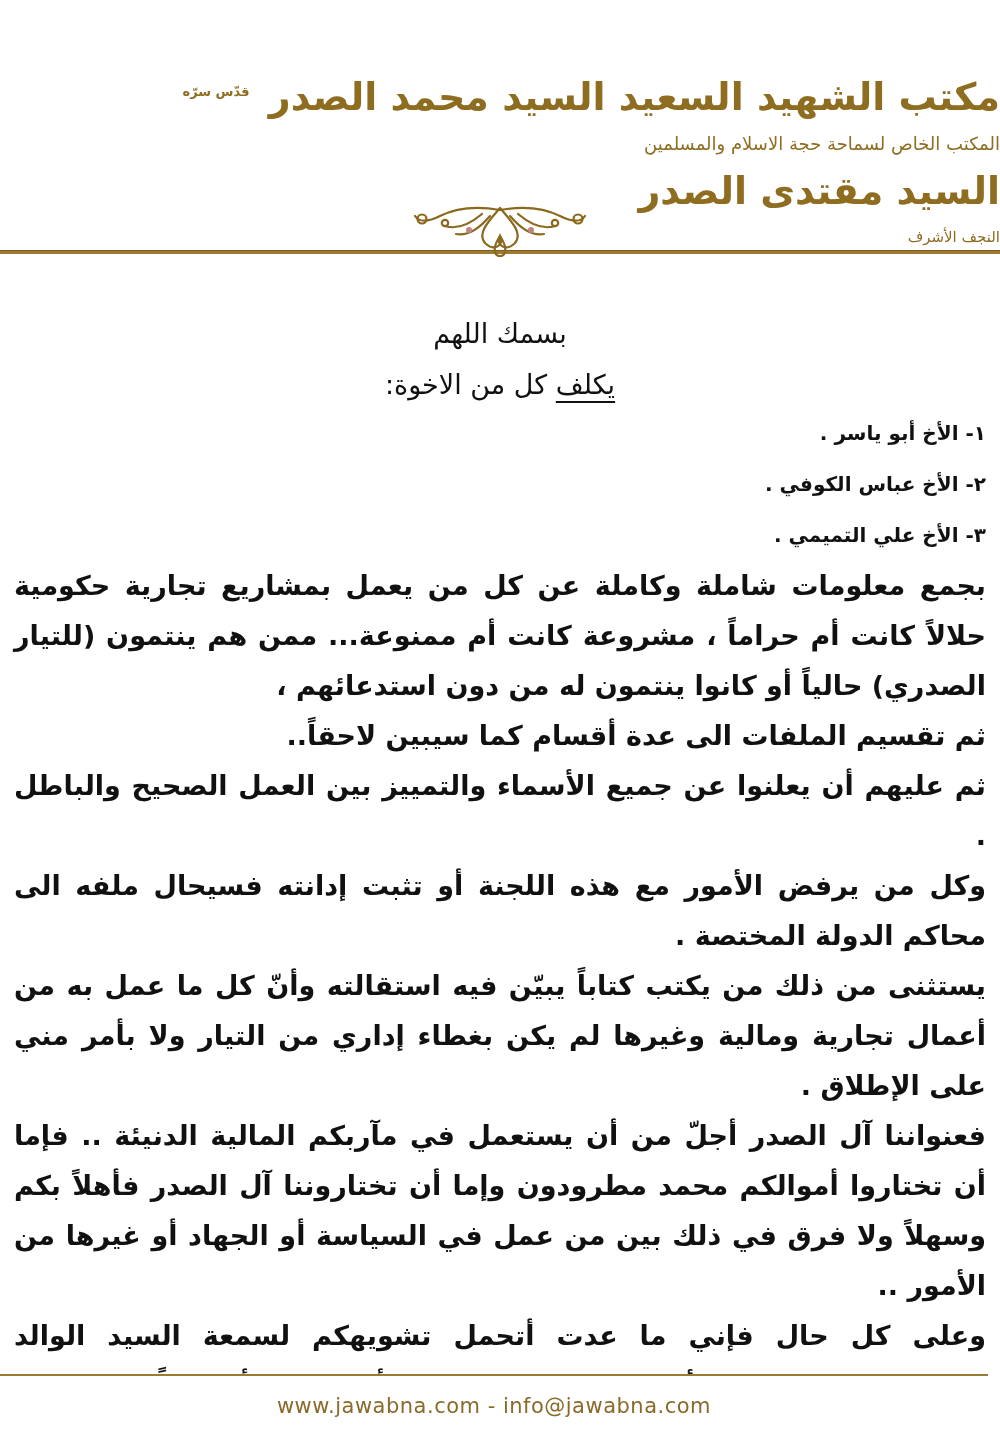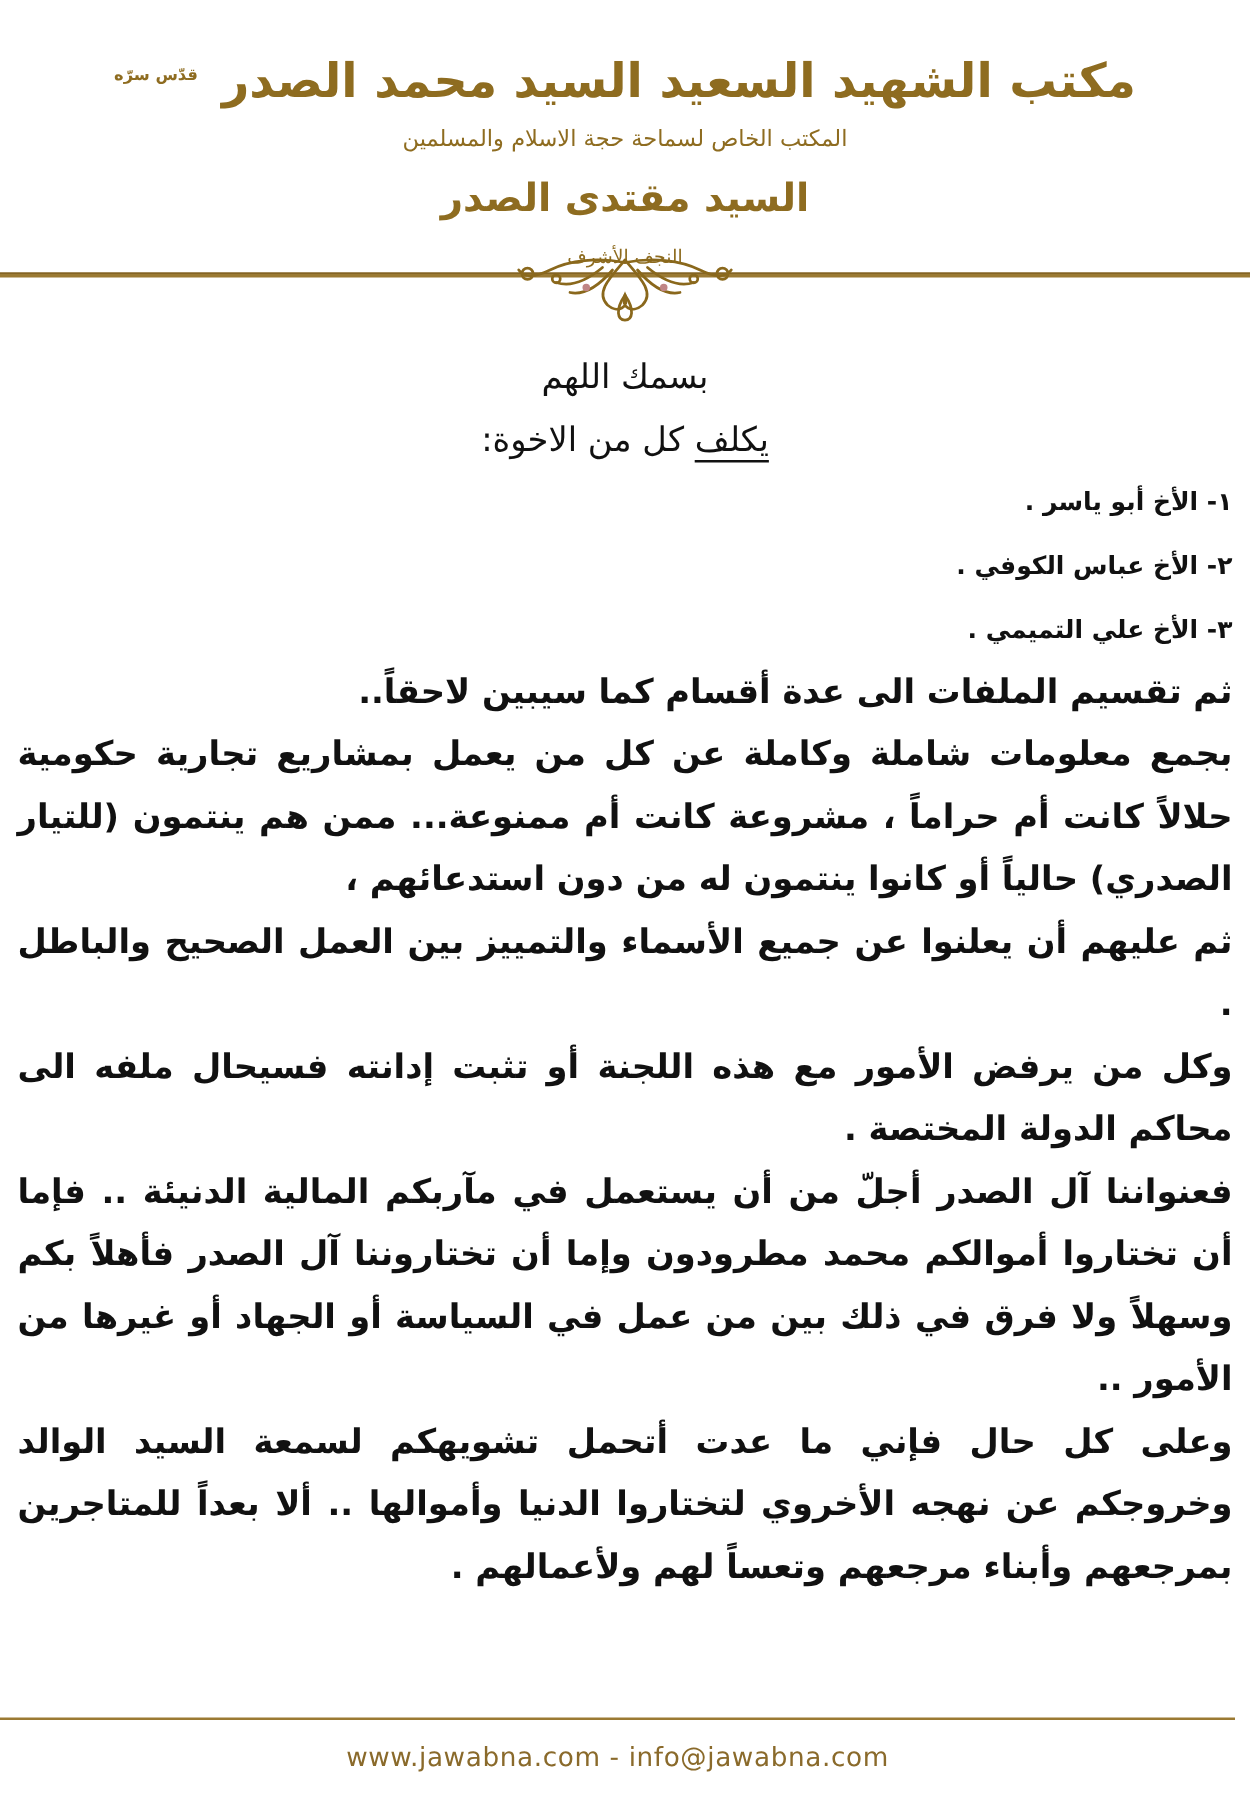"مكتب الشهيد السعيد السيد محمد" .letterhead { margin-top: none -> 43px; padding-top: 30px -> 18px; text-align: center -> right }
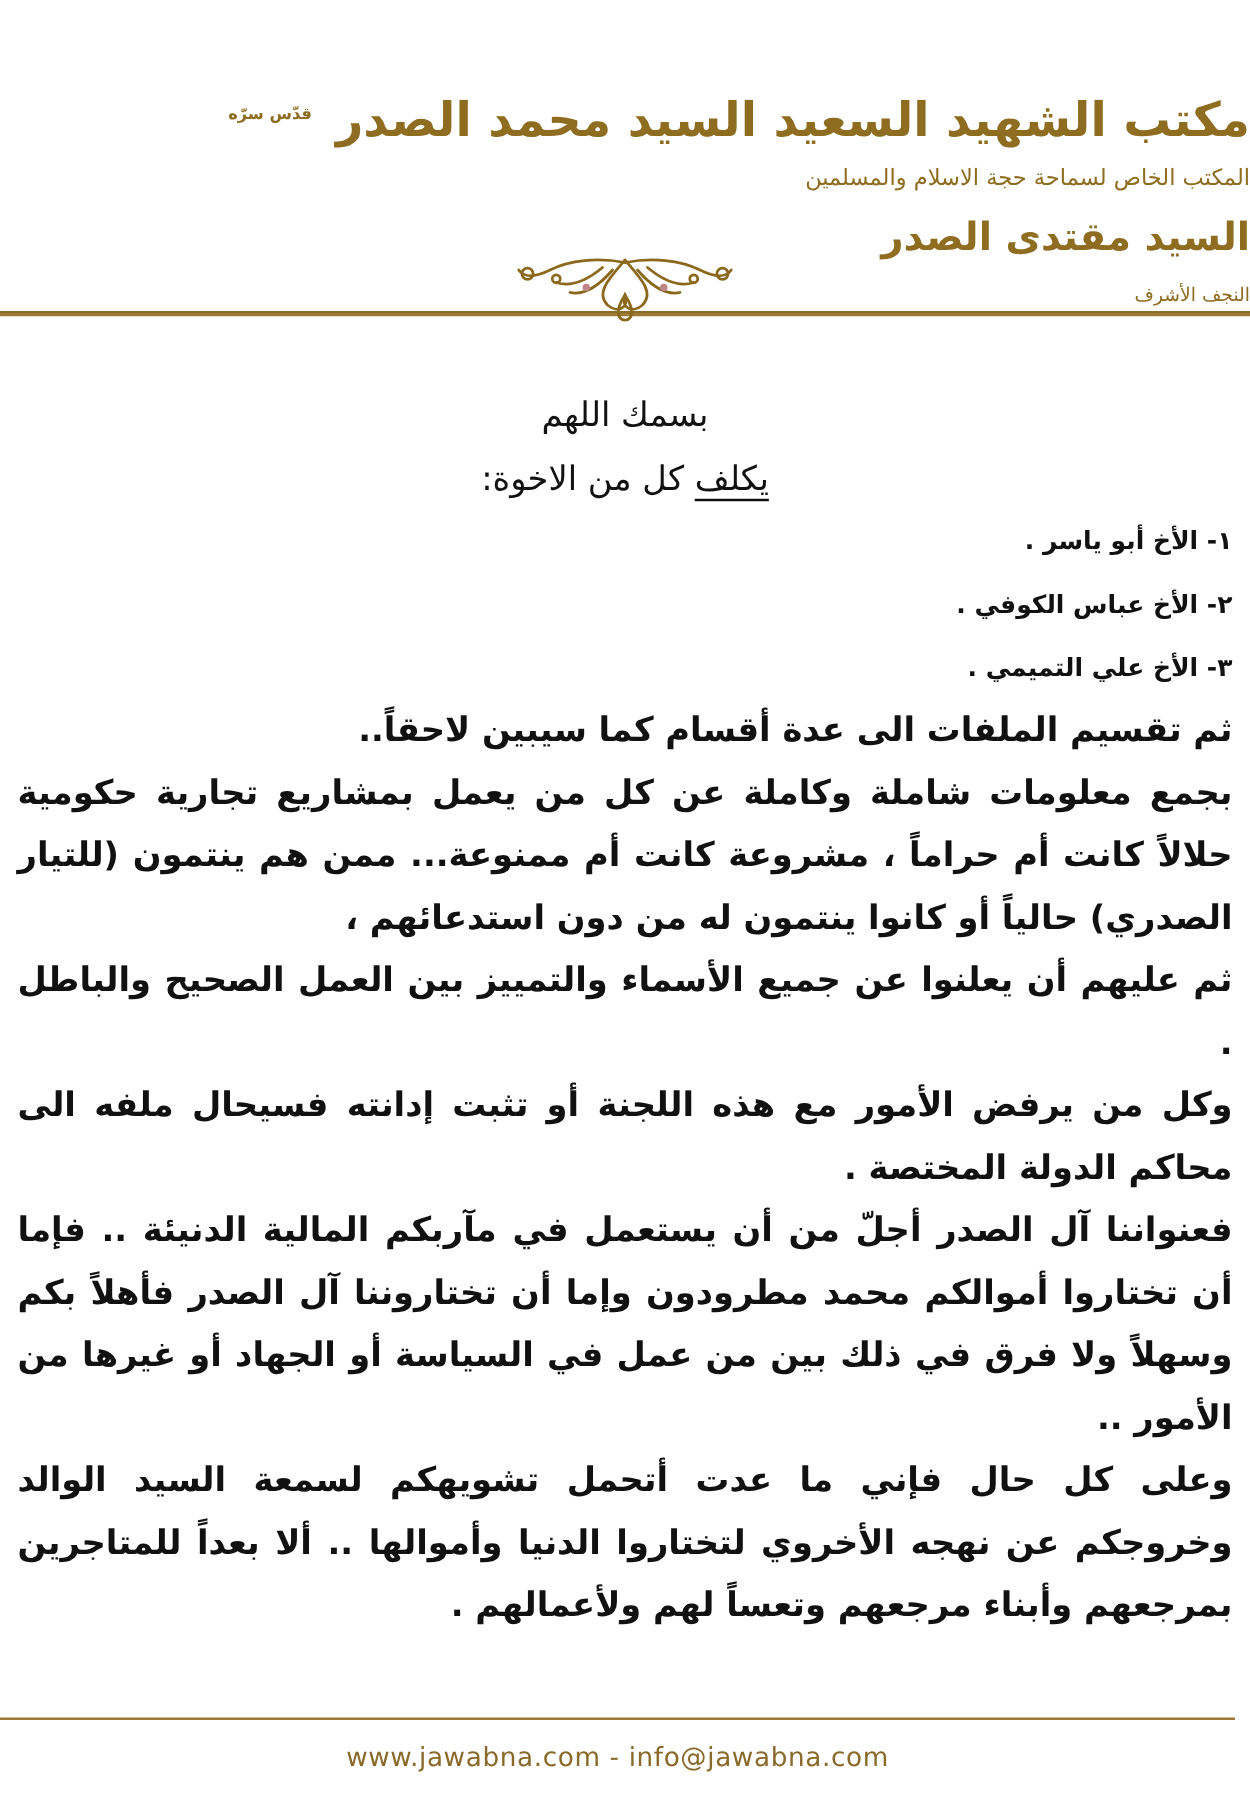"السيد مقتدى الصدر" .cal-name { font-size: 31px -> 38px }
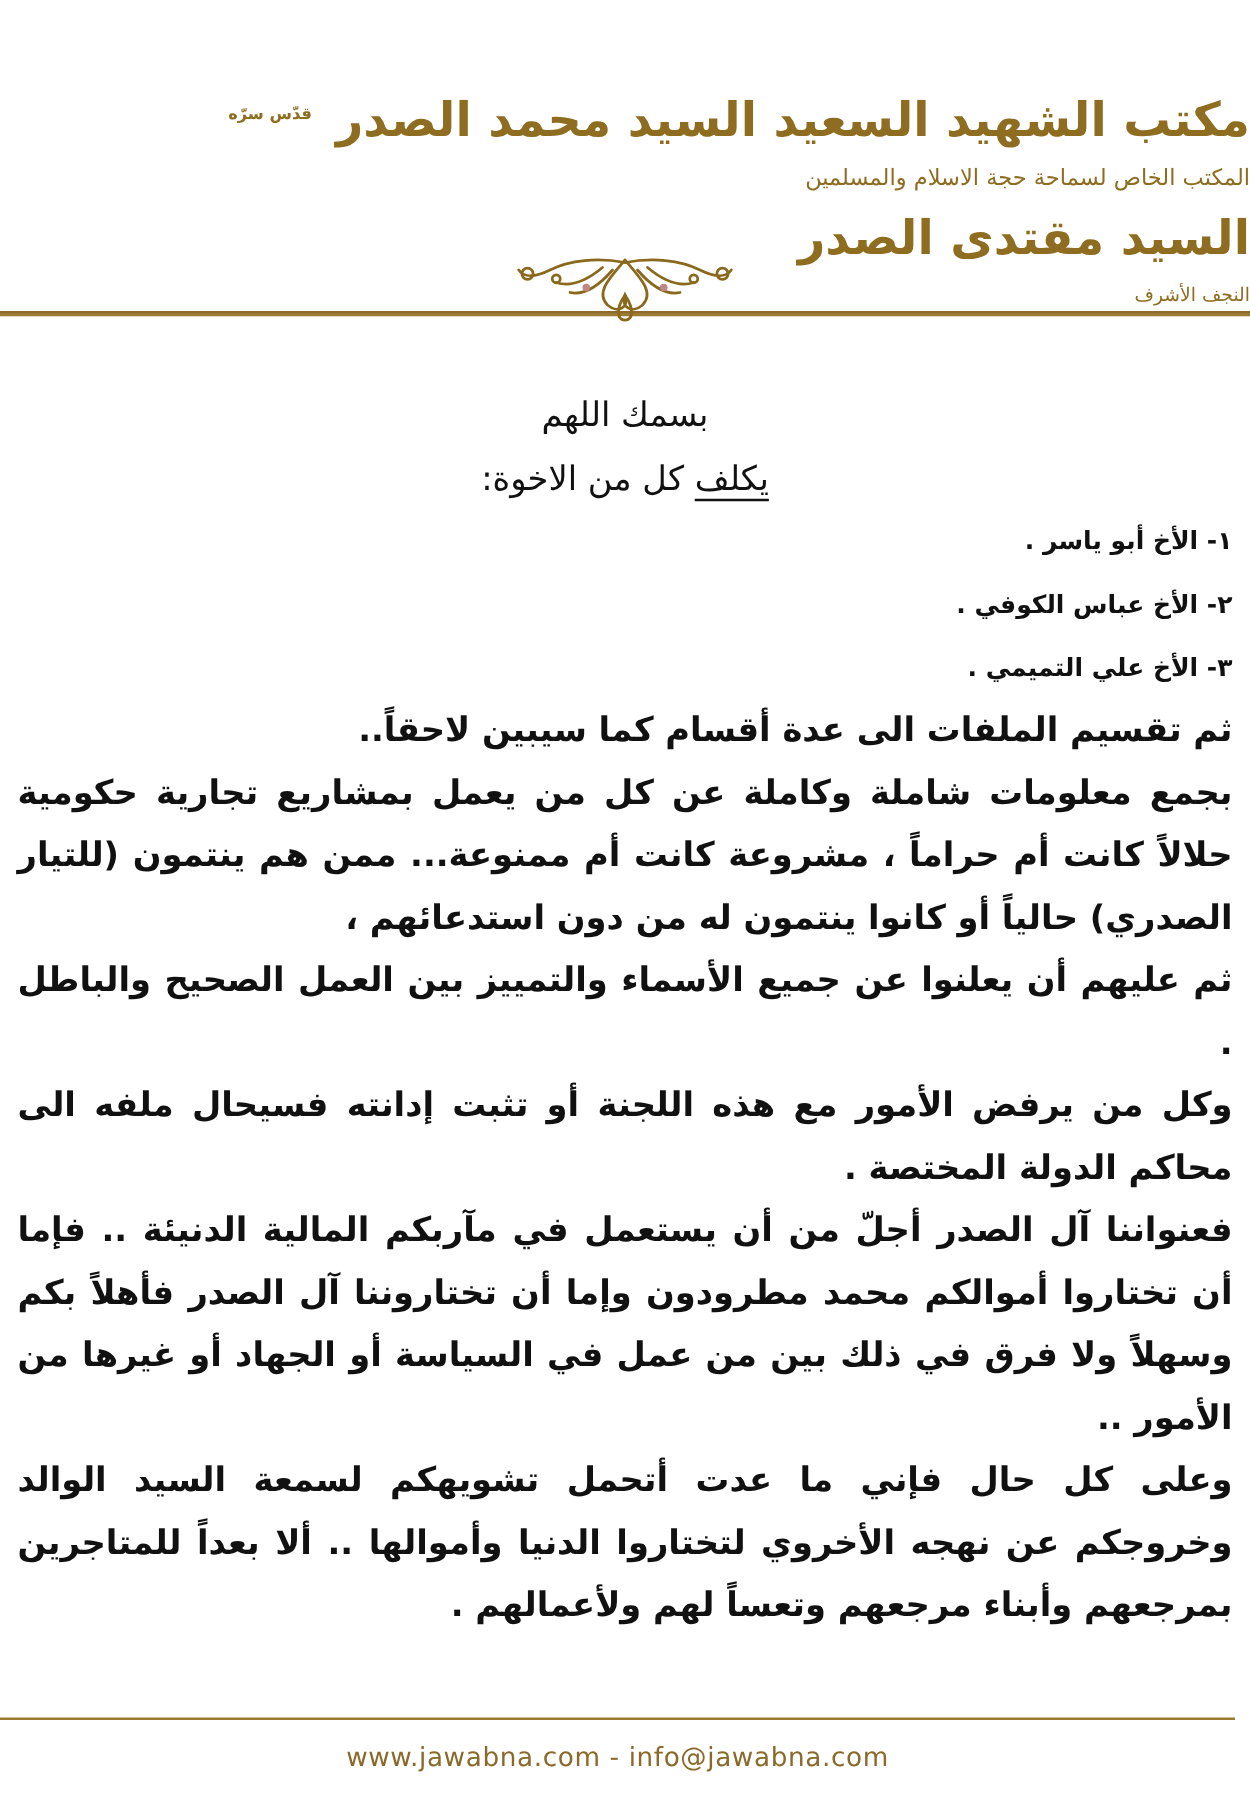"ثم تقسيم الملفات الى عدة" p.para { order: before "بجمع معلومات شاملة وكاملة عن" -> after "بجمع معلومات شاملة وكاملة عن" }
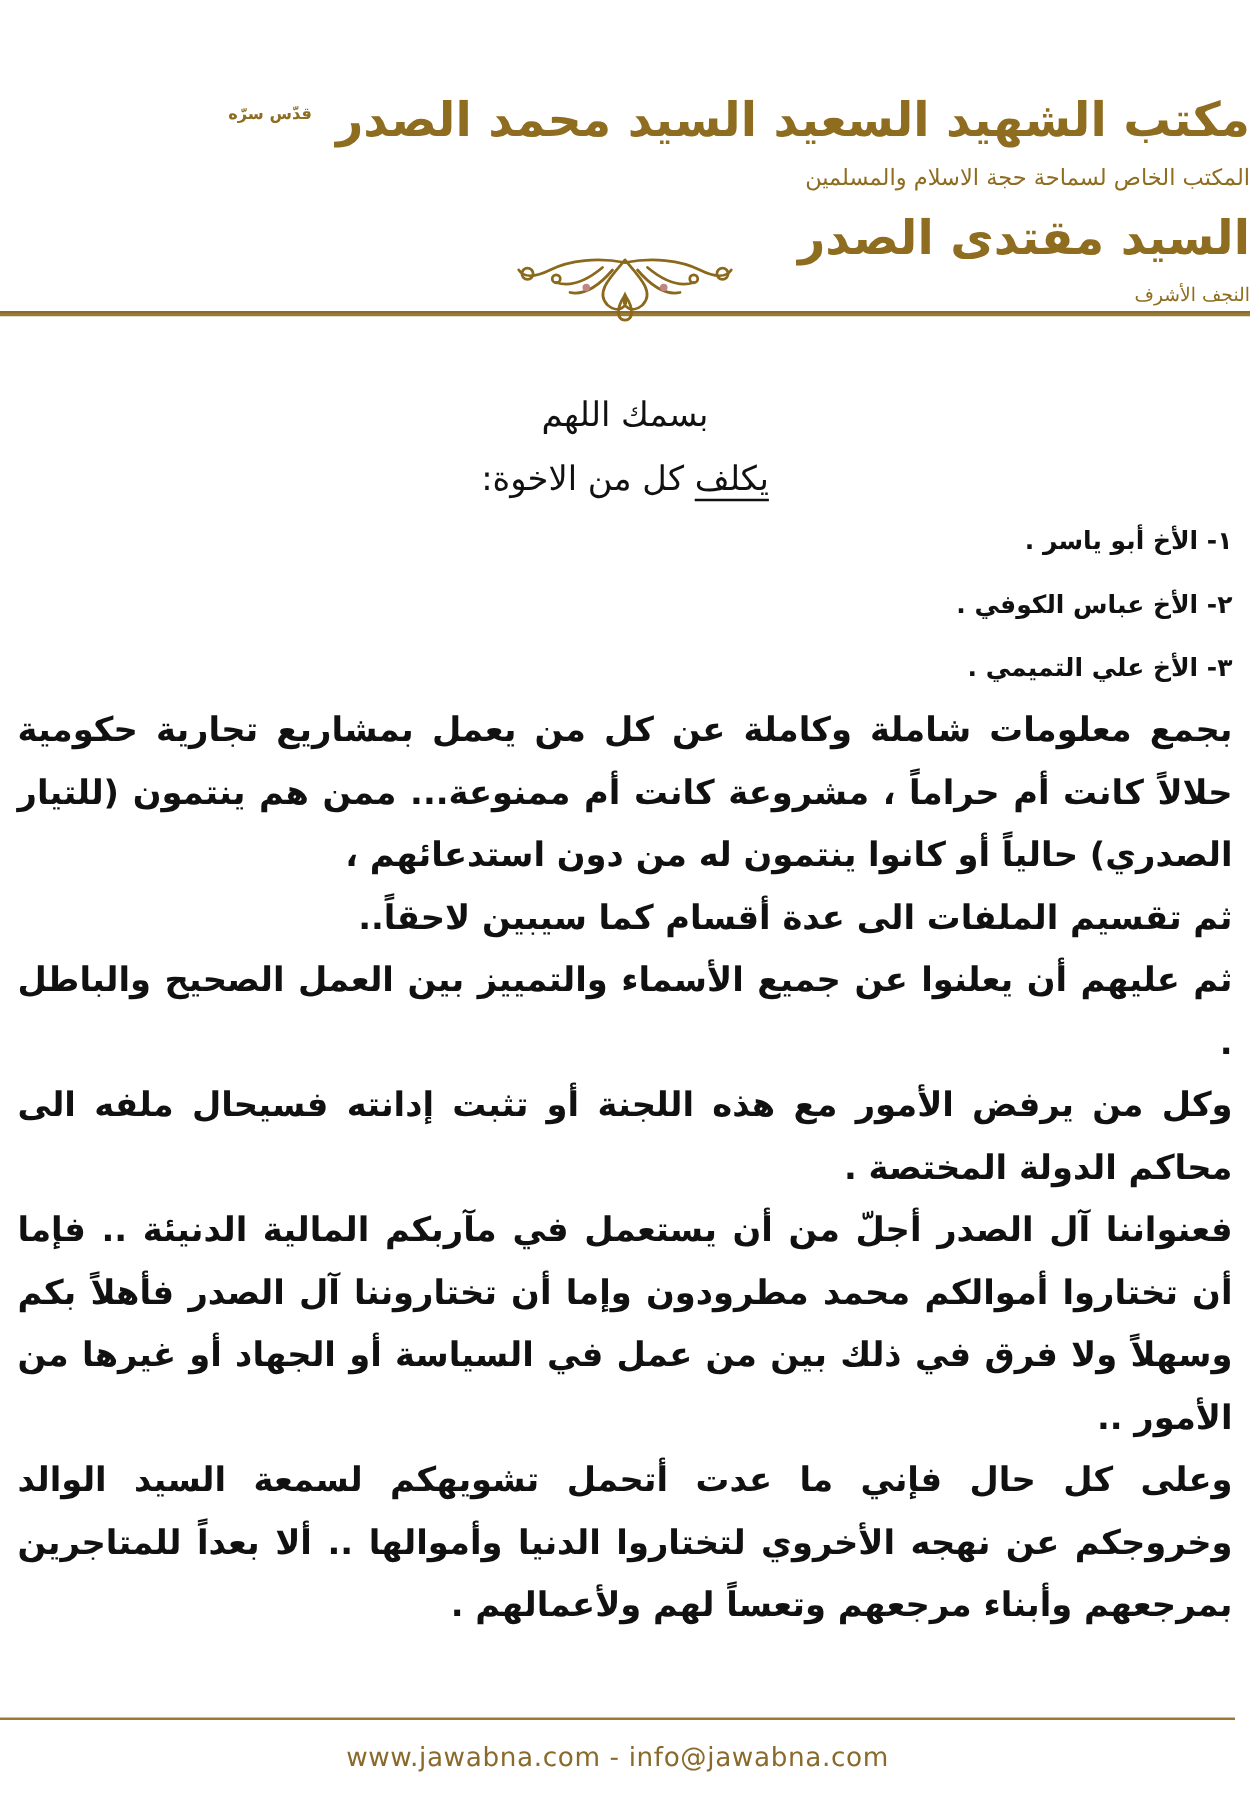"يستثنى من ذلك من يكتب" p.para { html: none -> <p>يستثنى من ذلك من يكتب كتاباً يبيّن فيه استقالته وأنّ كل ما عمل به من أعمال تجارية ومالية وغيرها لم يكن بغطاء إداري من التيار ولا بأمر مني على الإطلاق .</p> }
